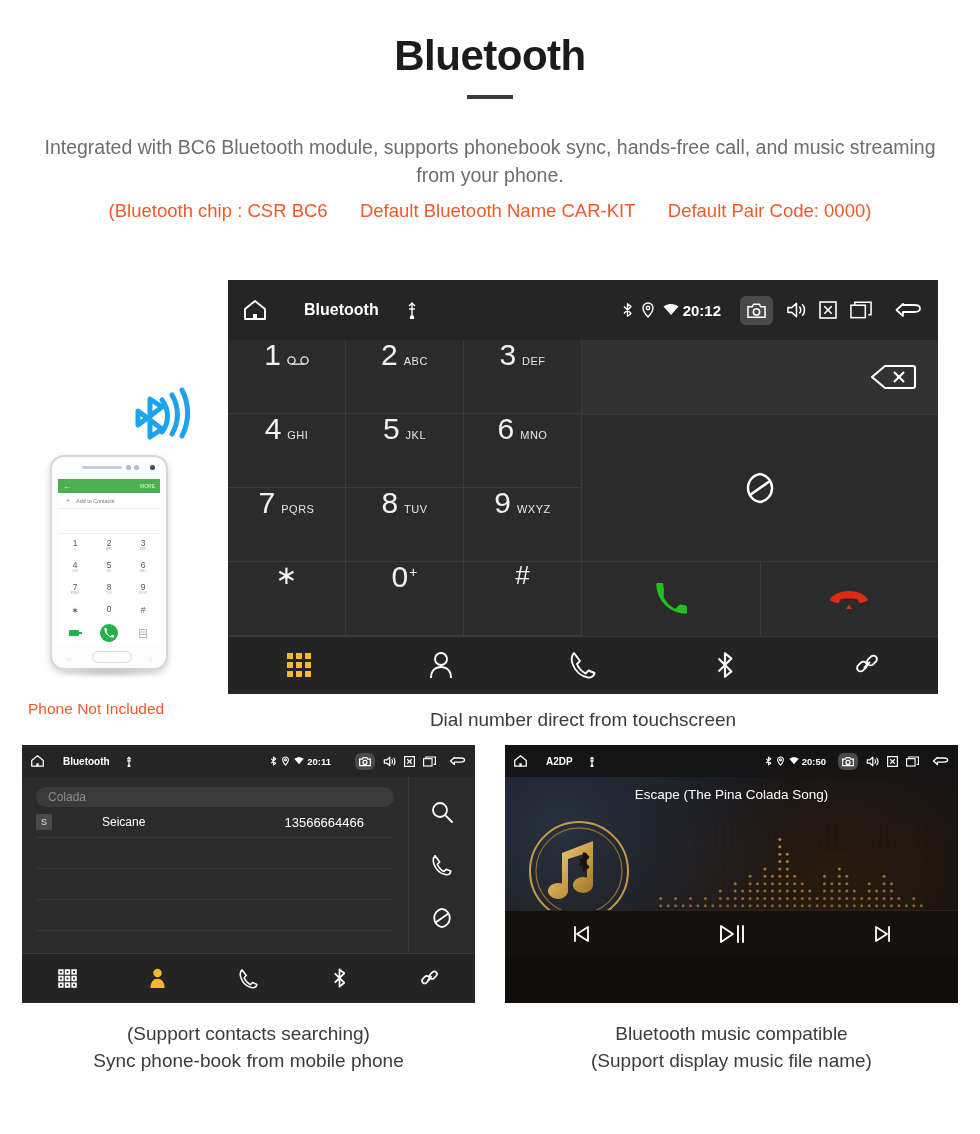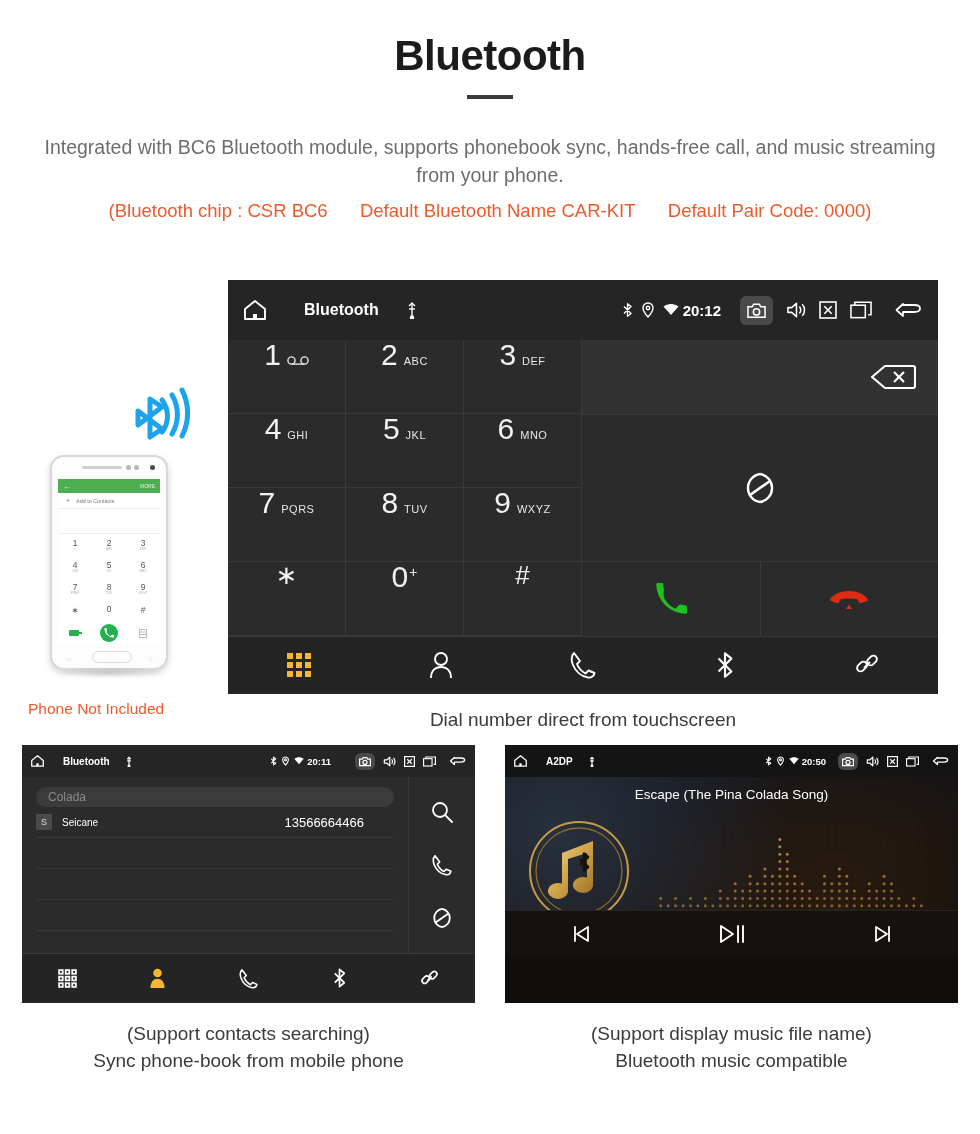"Seicane" .pb-name { font-size: 10px -> 12px; margin-left: none -> 40px }
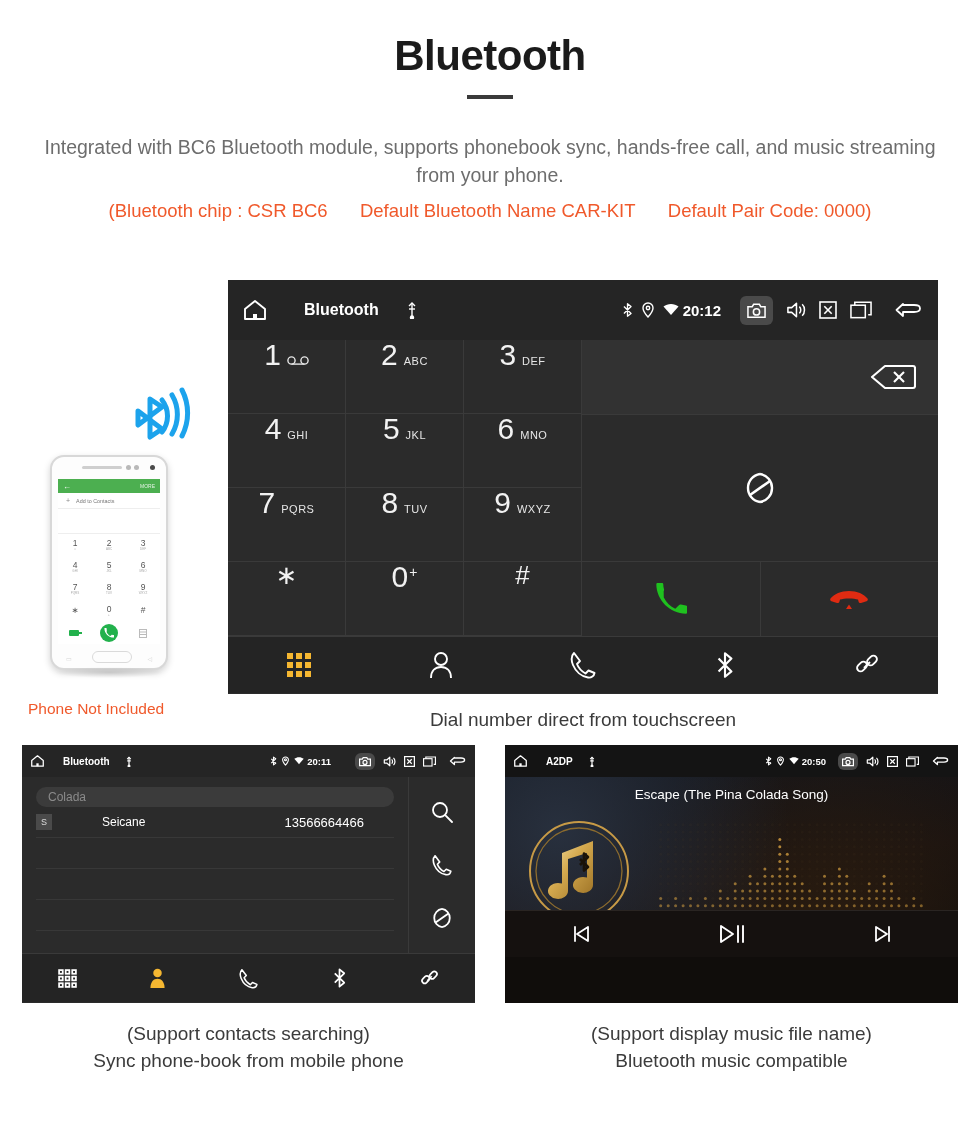"(Support display music file name)" div { order: before "Bluetooth music compatible" -> after "Bluetooth music compatible" }
